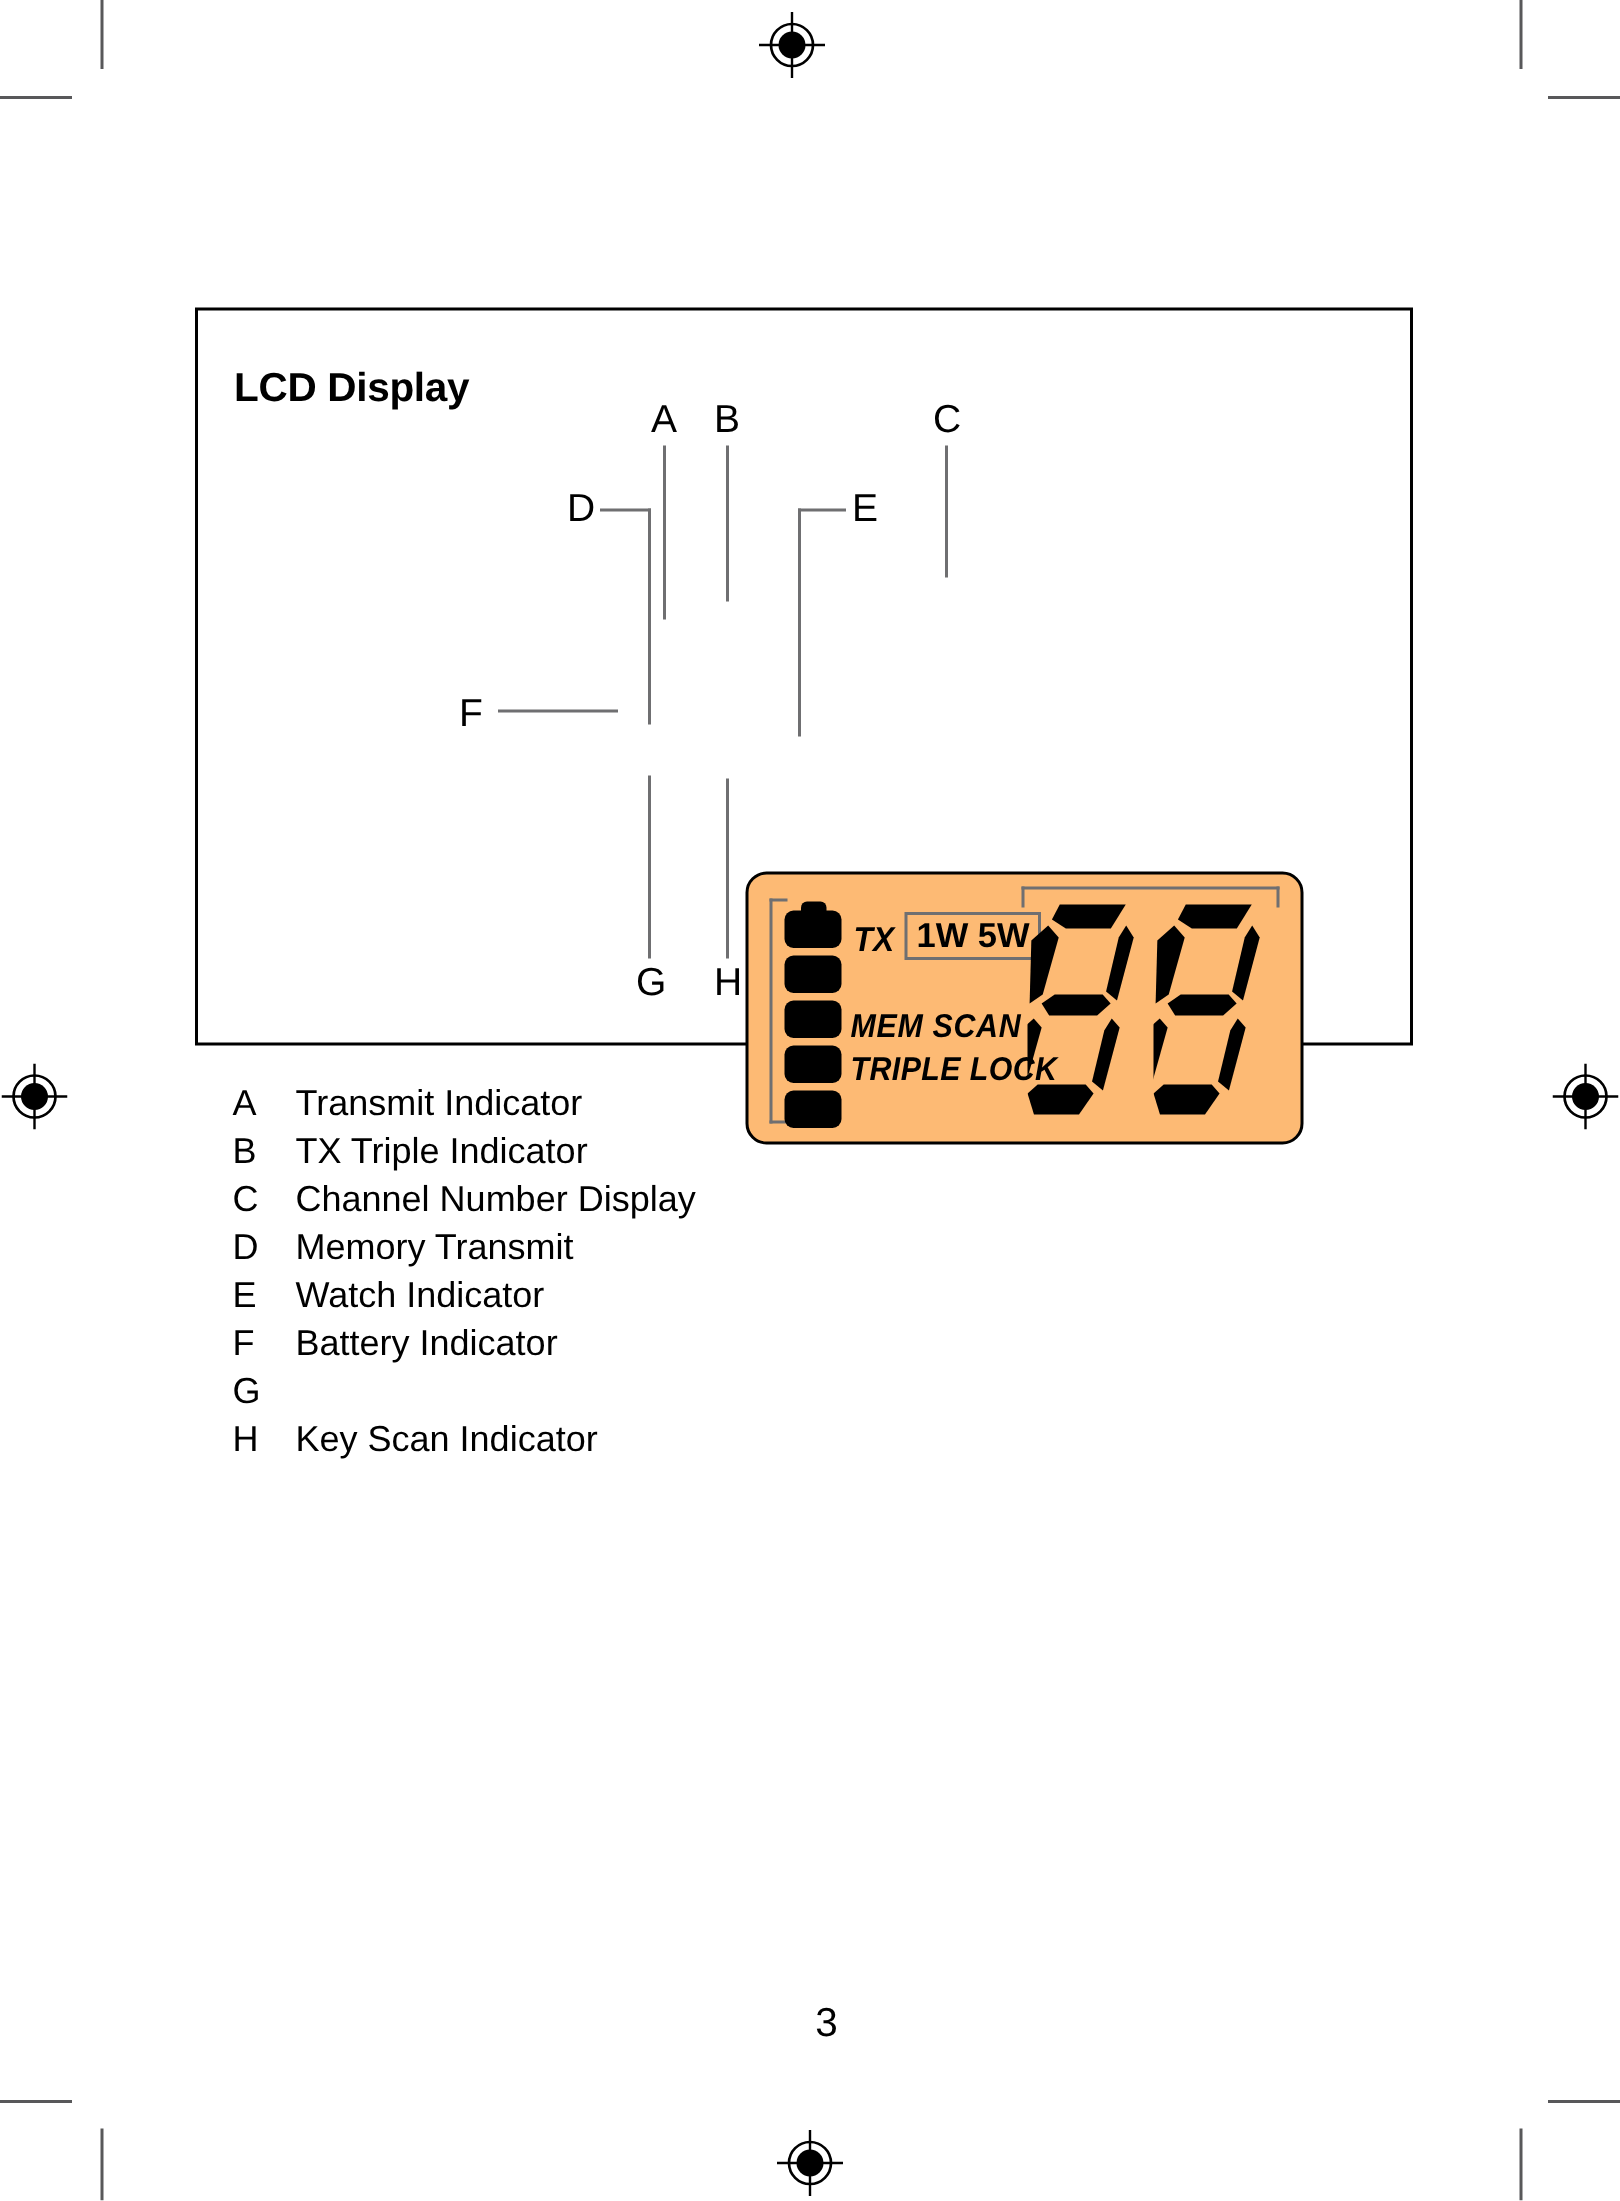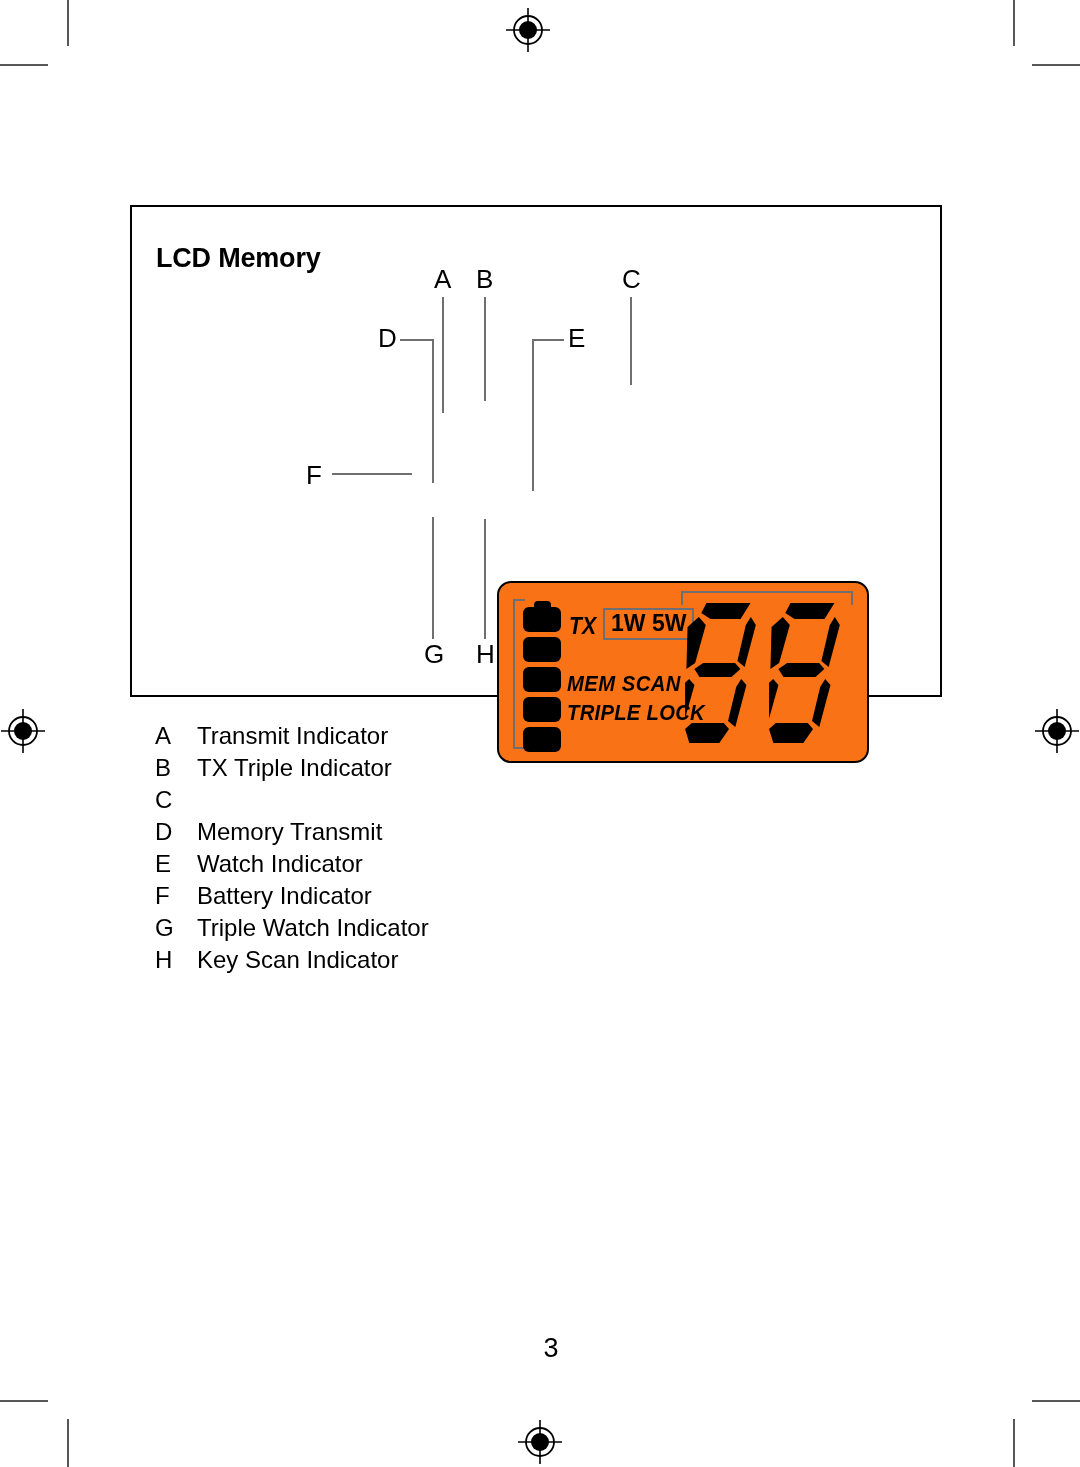"LCD Memory" h1 { text: Memory -> Display }
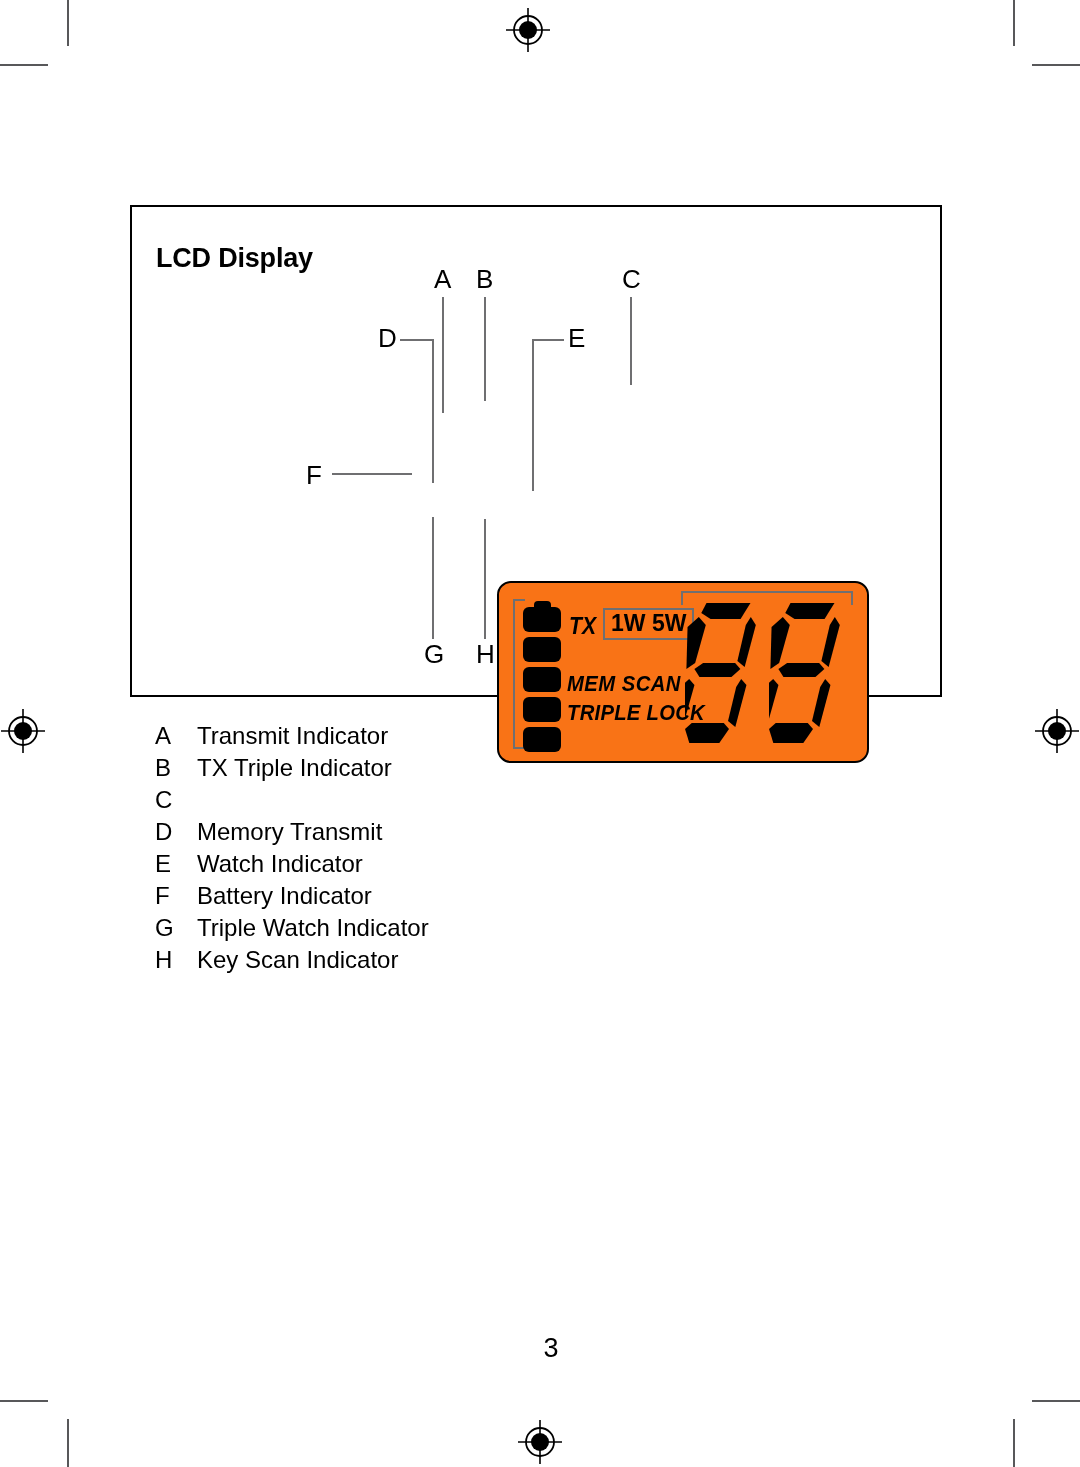"TX" #lcd-panel { background: #f97316 -> #fdba74 }
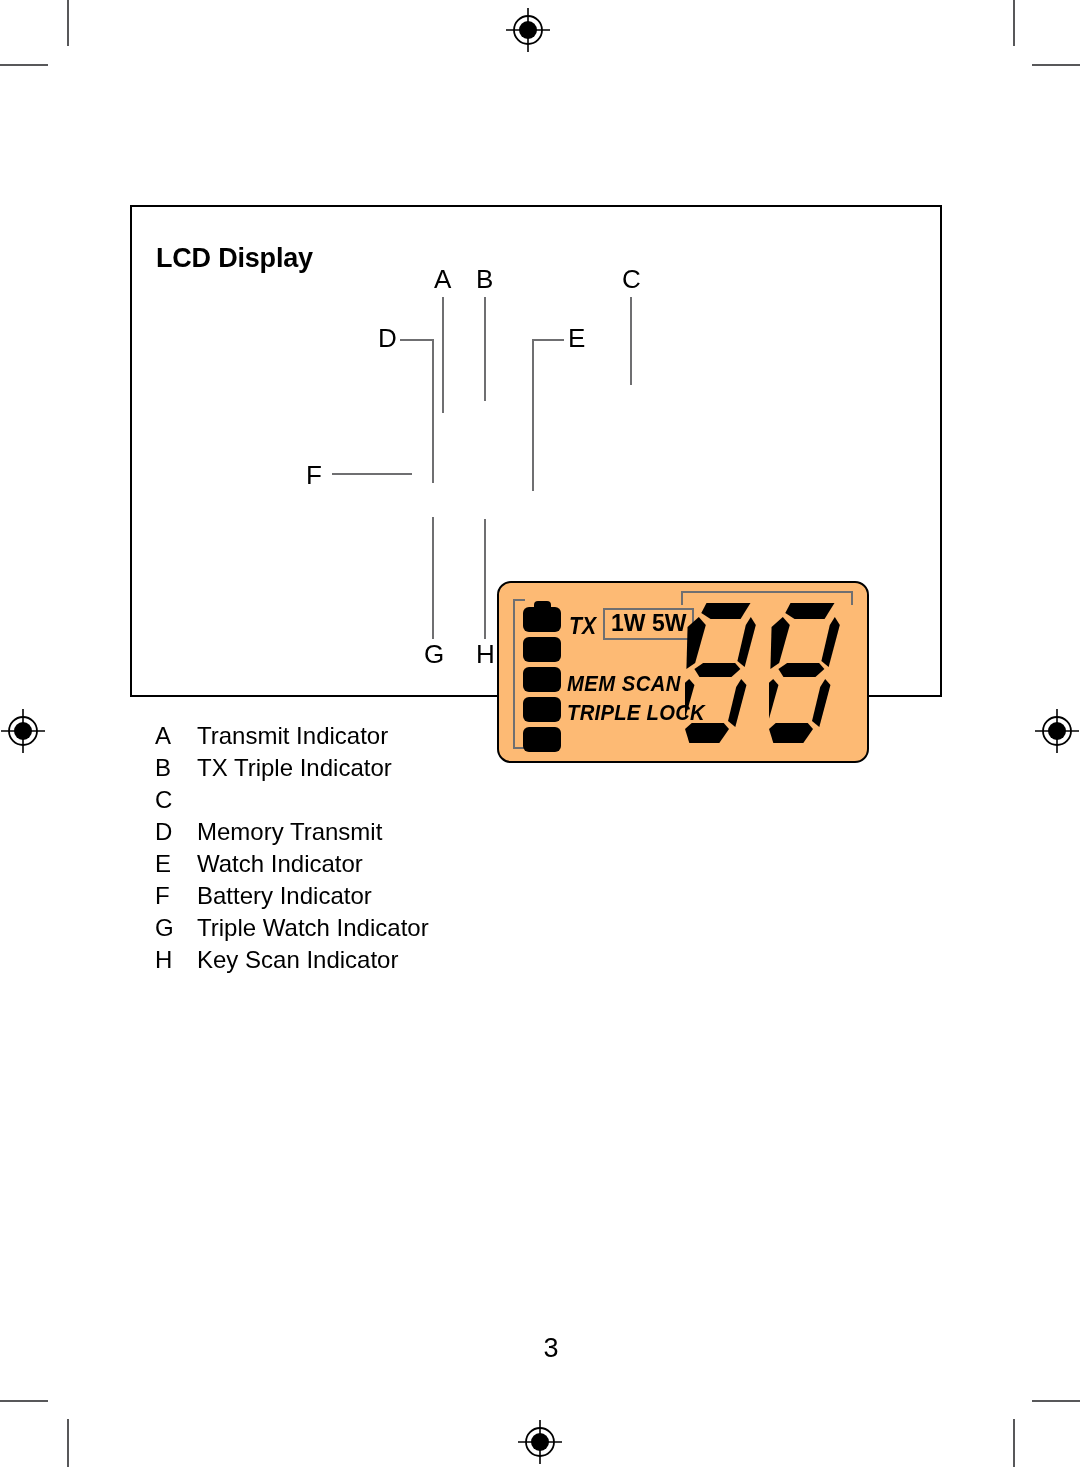"Channel Number Display" span.legend-label { html: none -> <span>Channel Number Display</span> }
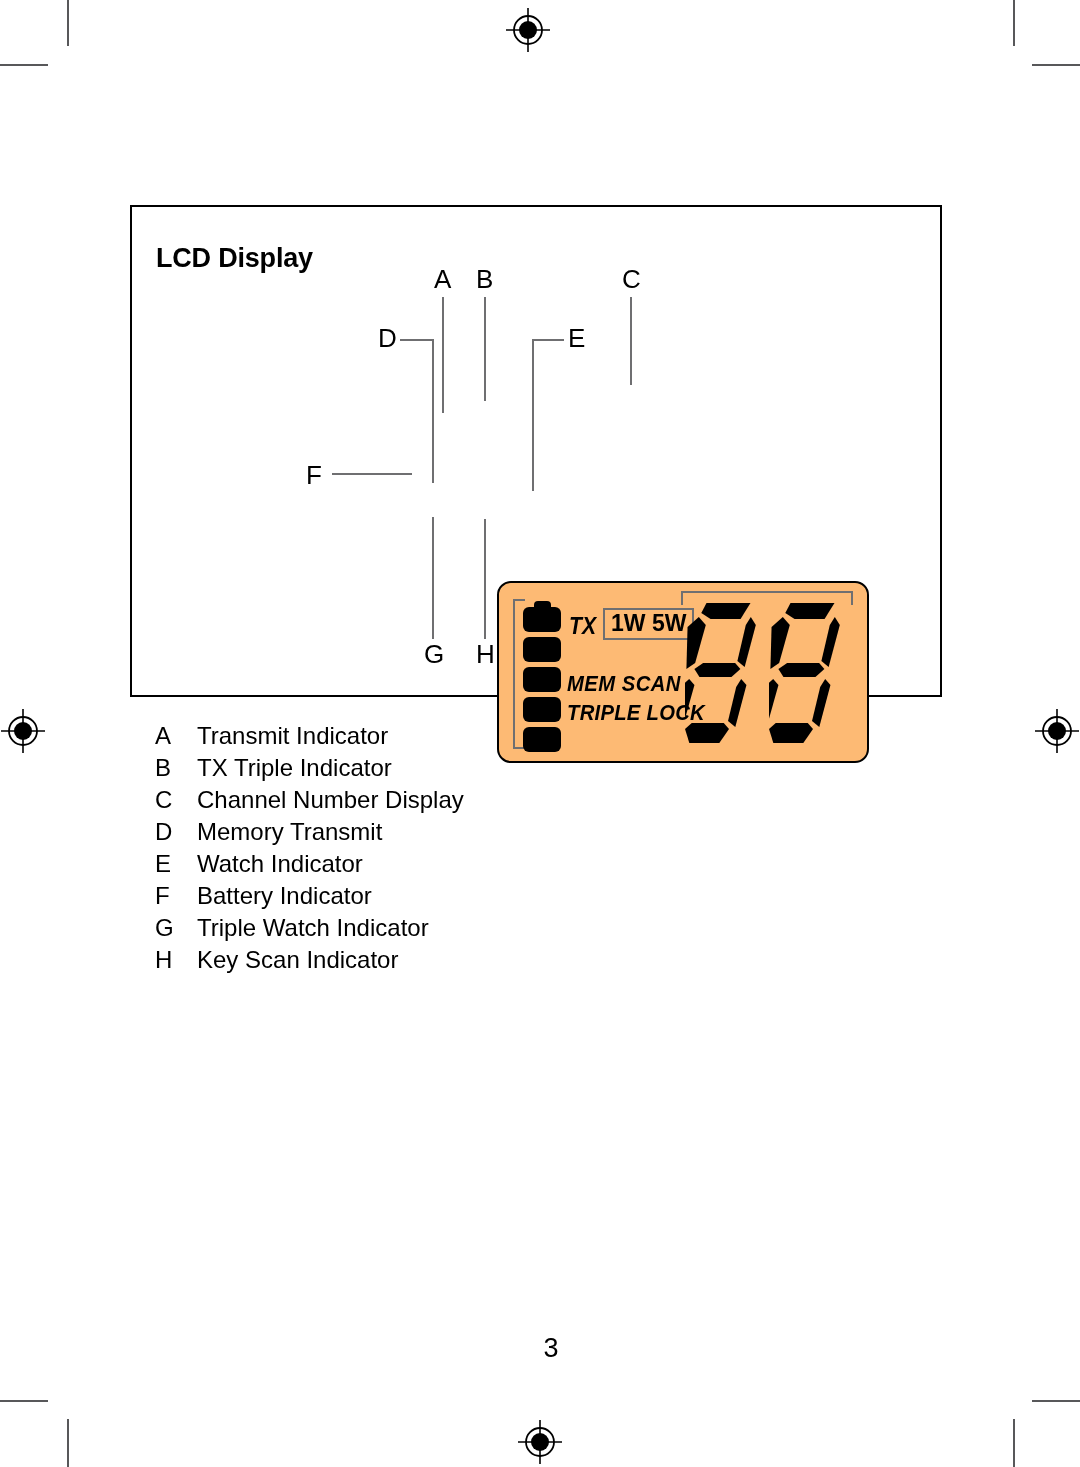"Triple Watch Indicator" span.legend-label { html: <span>Triple Watch Indicator</span> -> none }
